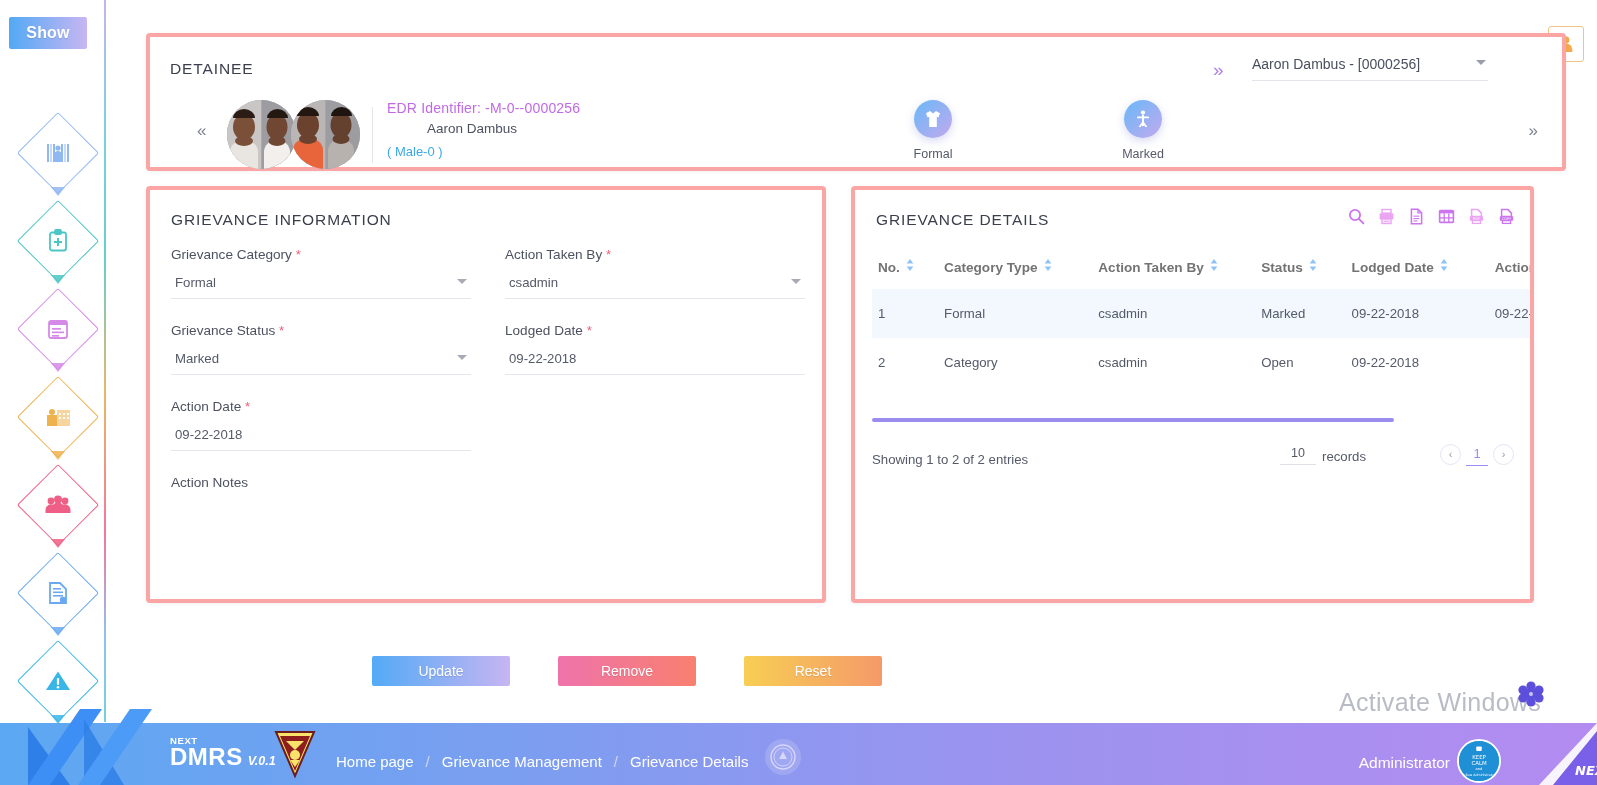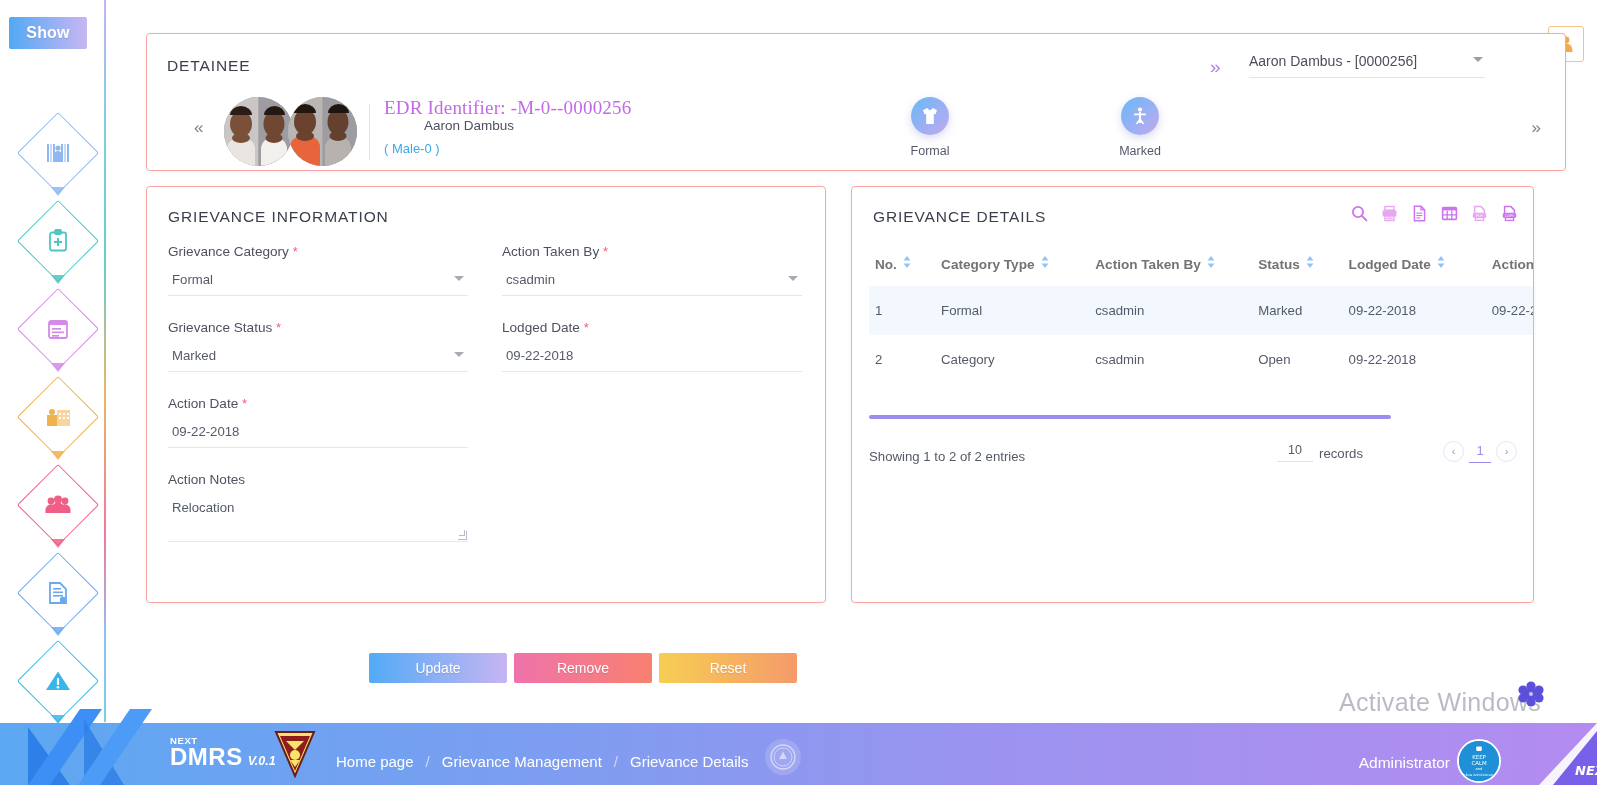"DETAINEE" .card { border: 1px solid #fca5a5 -> 4px solid #fca5a5 }
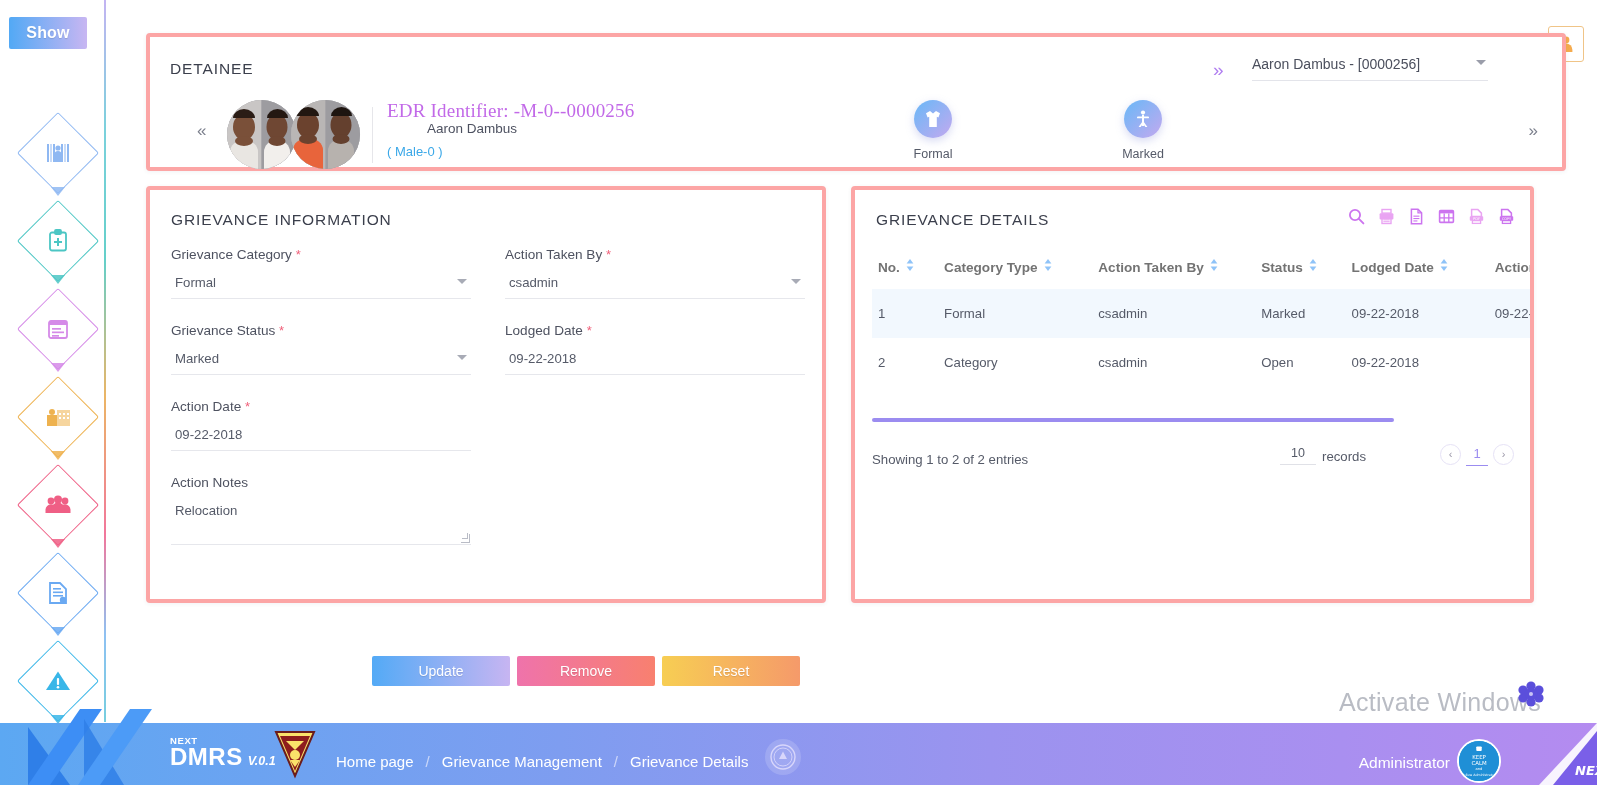"EDR Identifier: -M-0--0000256" #edr-id { font-family: Liberation Serif, serif -> none; font-size: 19px -> 14px }
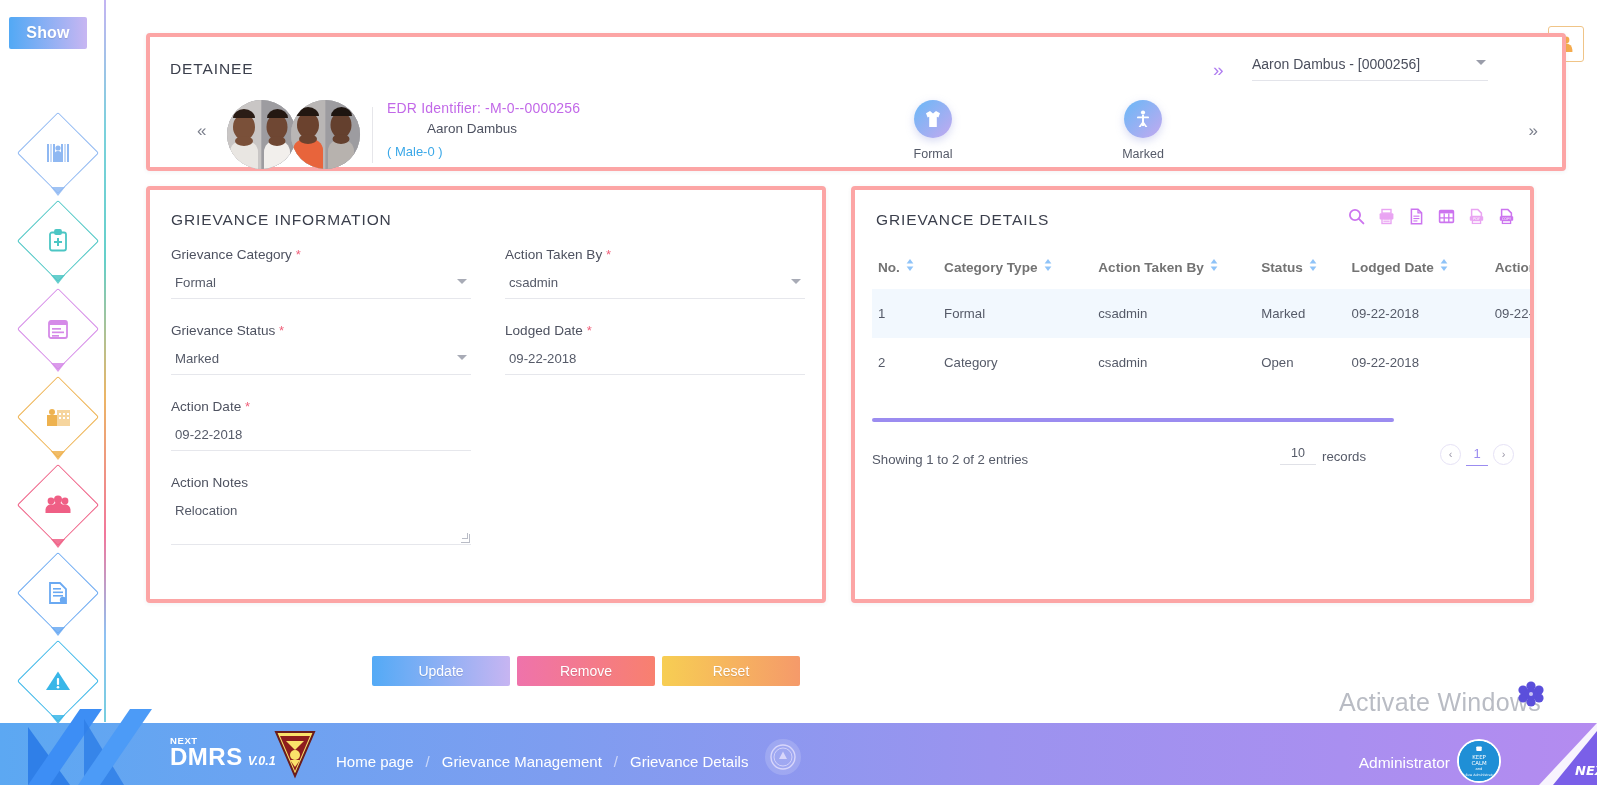"Relocation" div.ctrl { html: <div> <span>Relocation</span> <span></span> </div> -> none }
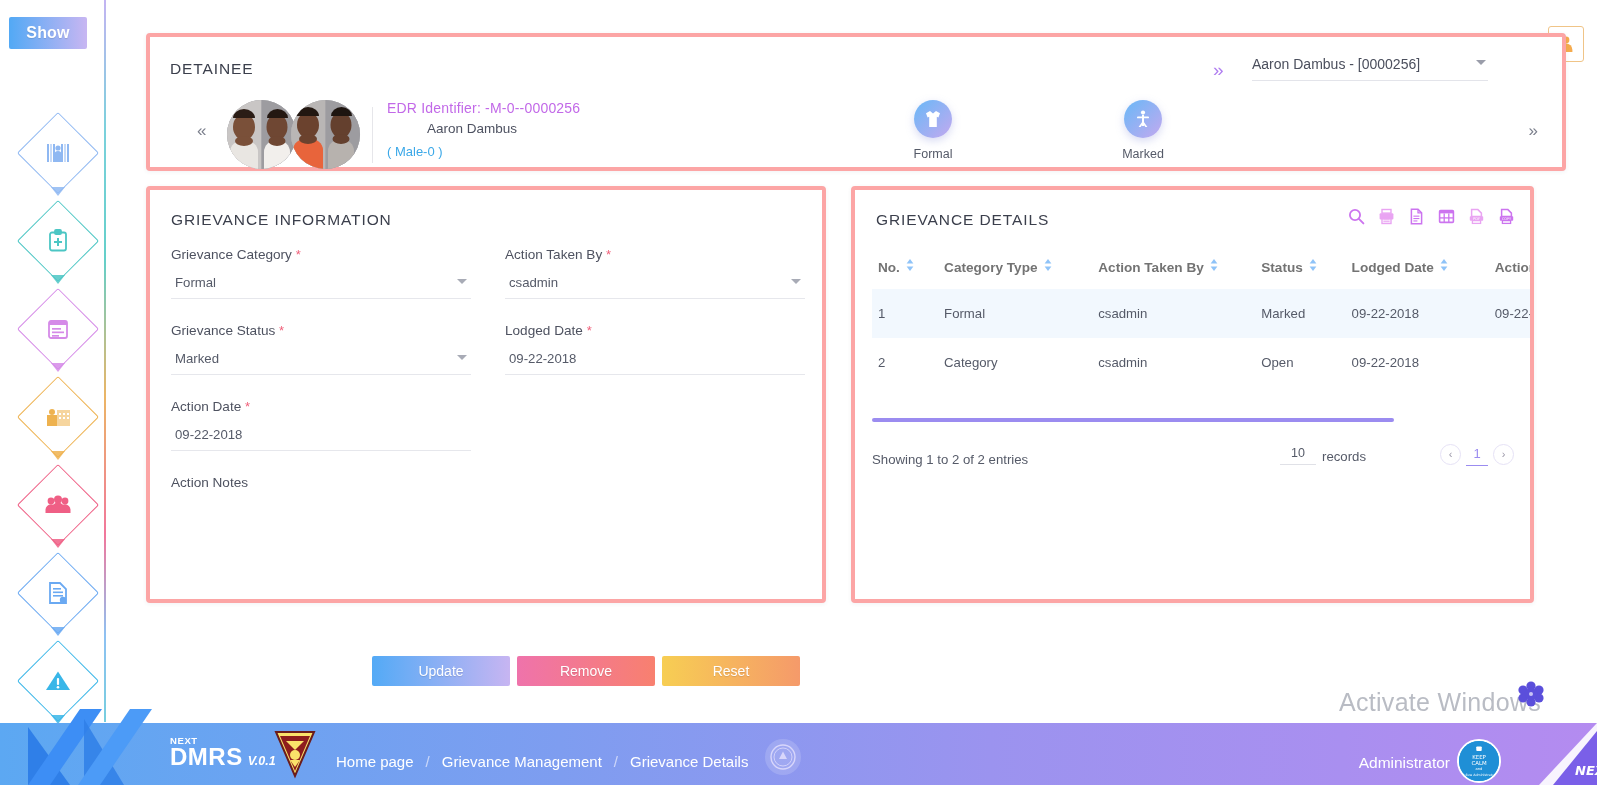"Update" #btn-row { gap: none -> 41px }
